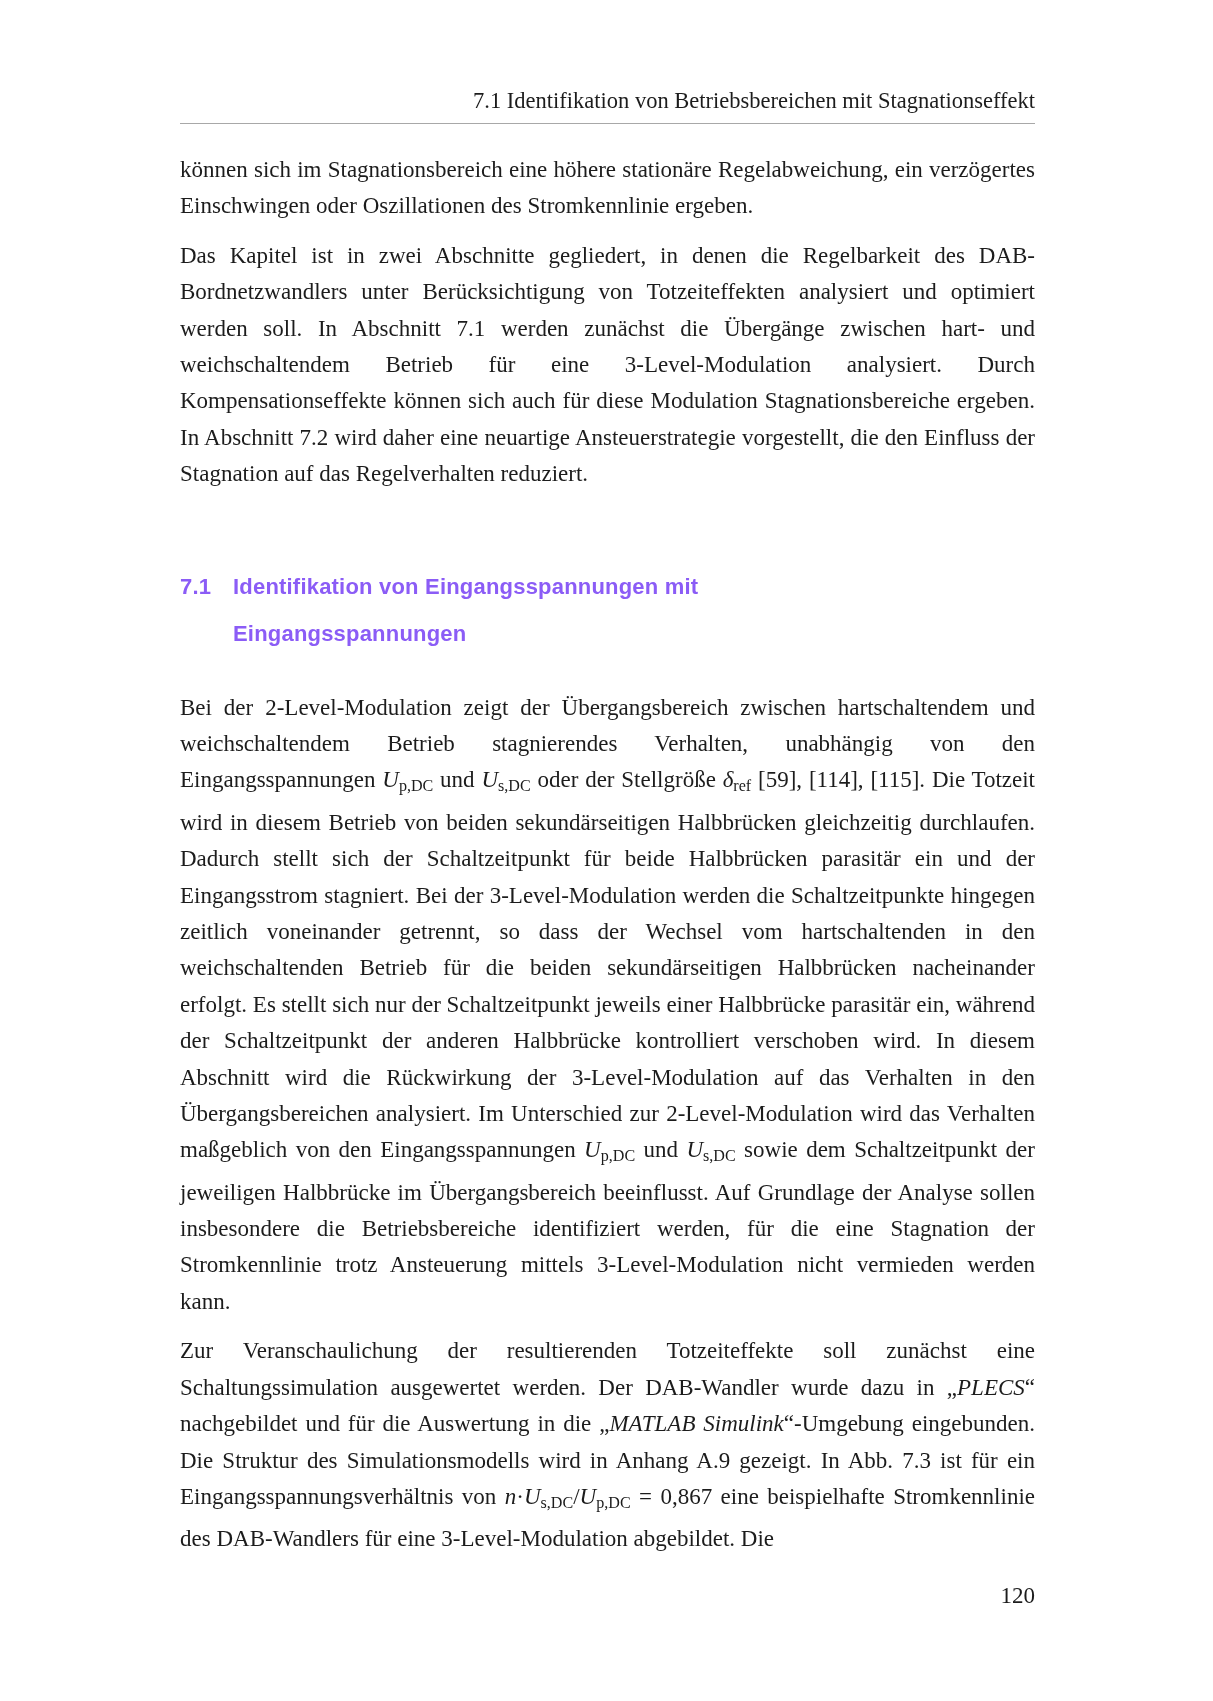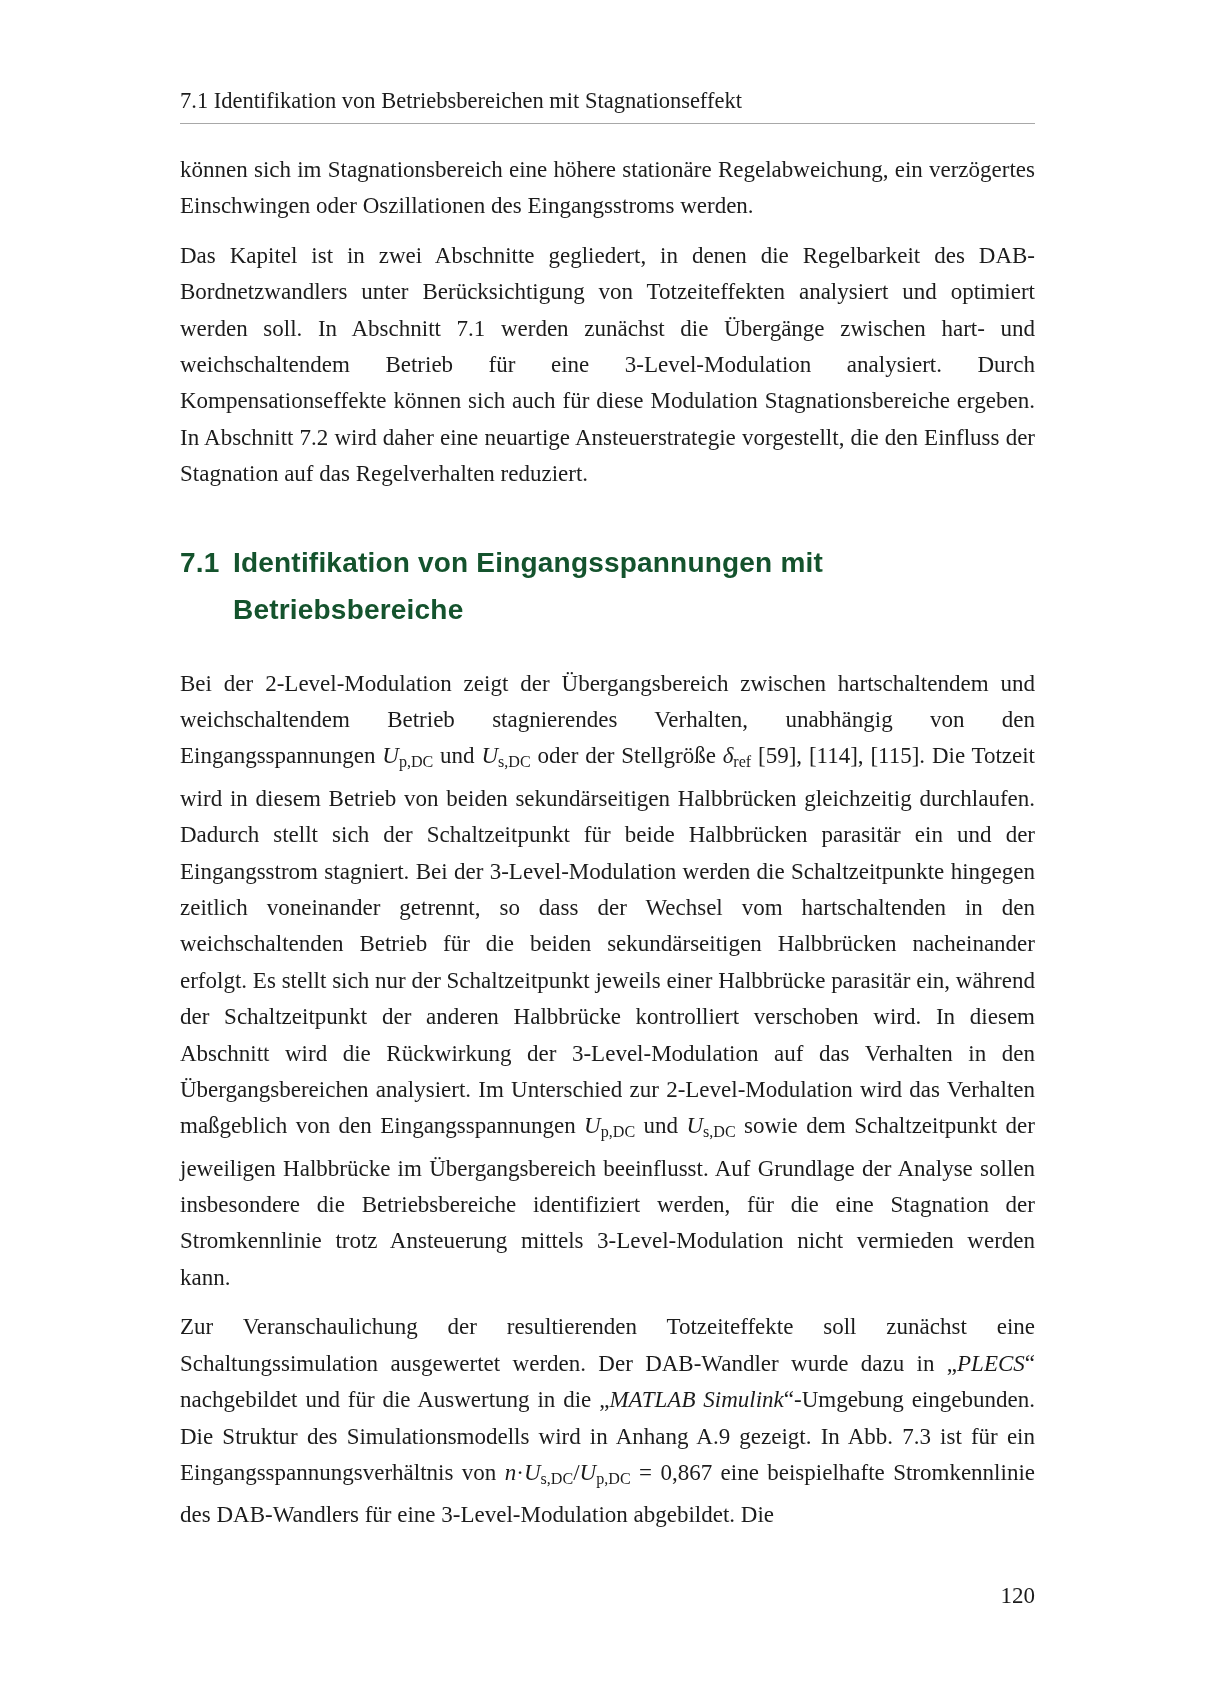"7.1 Identifikation von Betriebsbereichen" .running-header-text { text-align: none -> right }
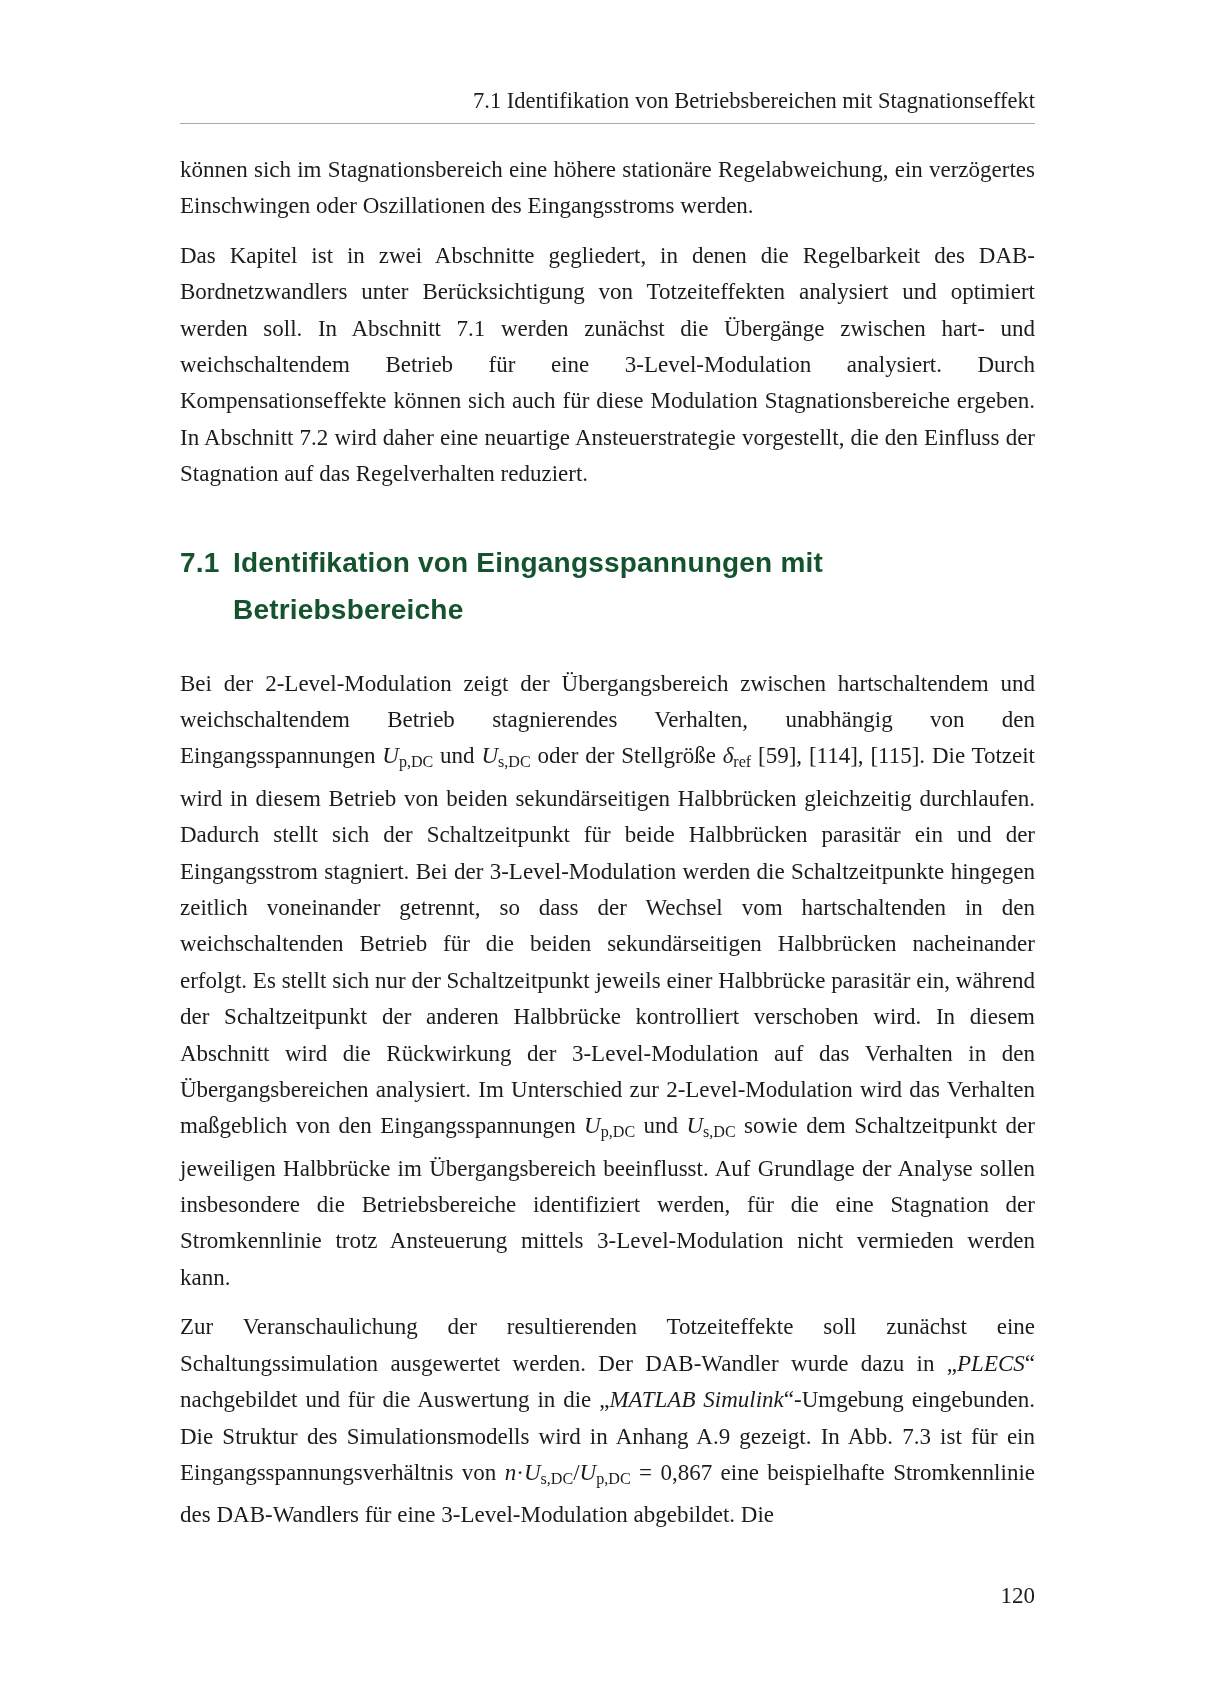"können sich im Stagnationsbereich eine" p.para { text: Eingangsstroms werden -> Stromkennlinie ergeben }
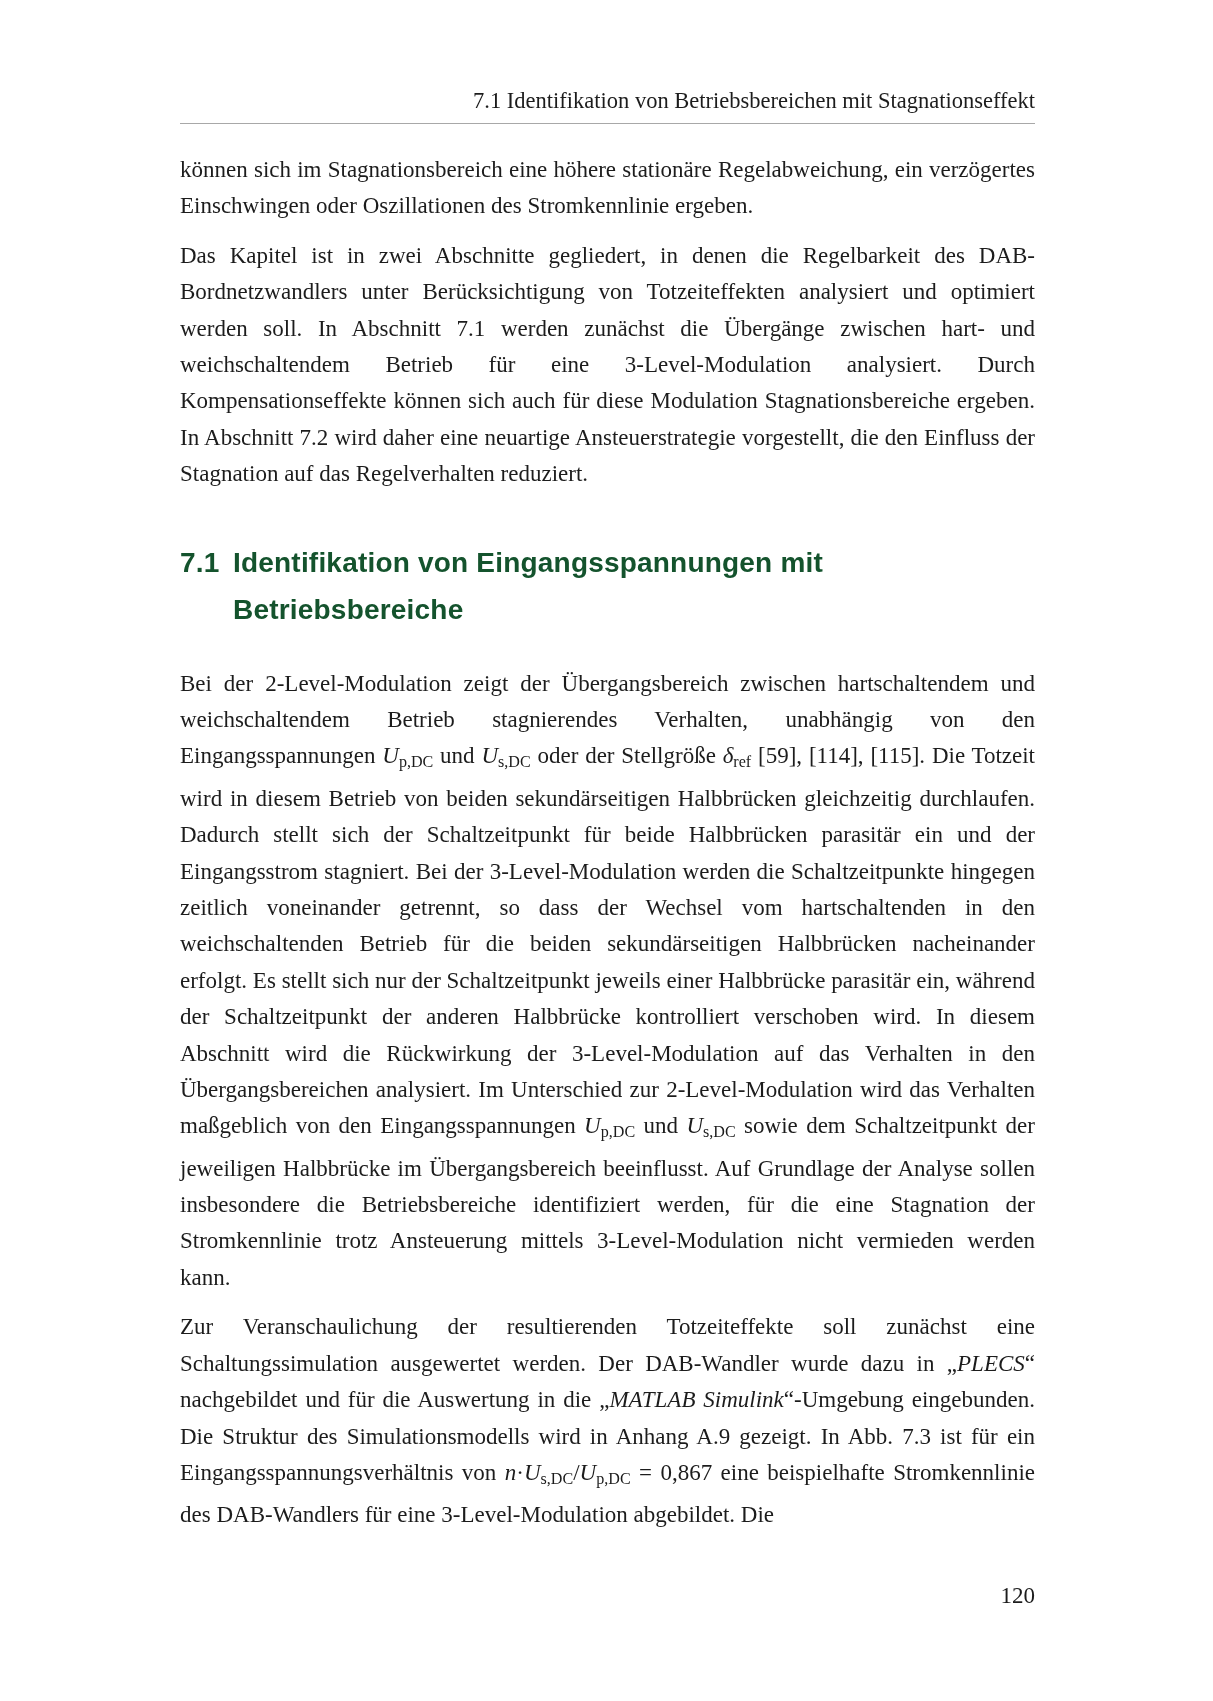"7.1" .section-heading { color: #14532d -> #8b5cf6; font-size: 28px -> 22px; margin: 46px 0 33px 0 -> 70px 0 33px 0 }
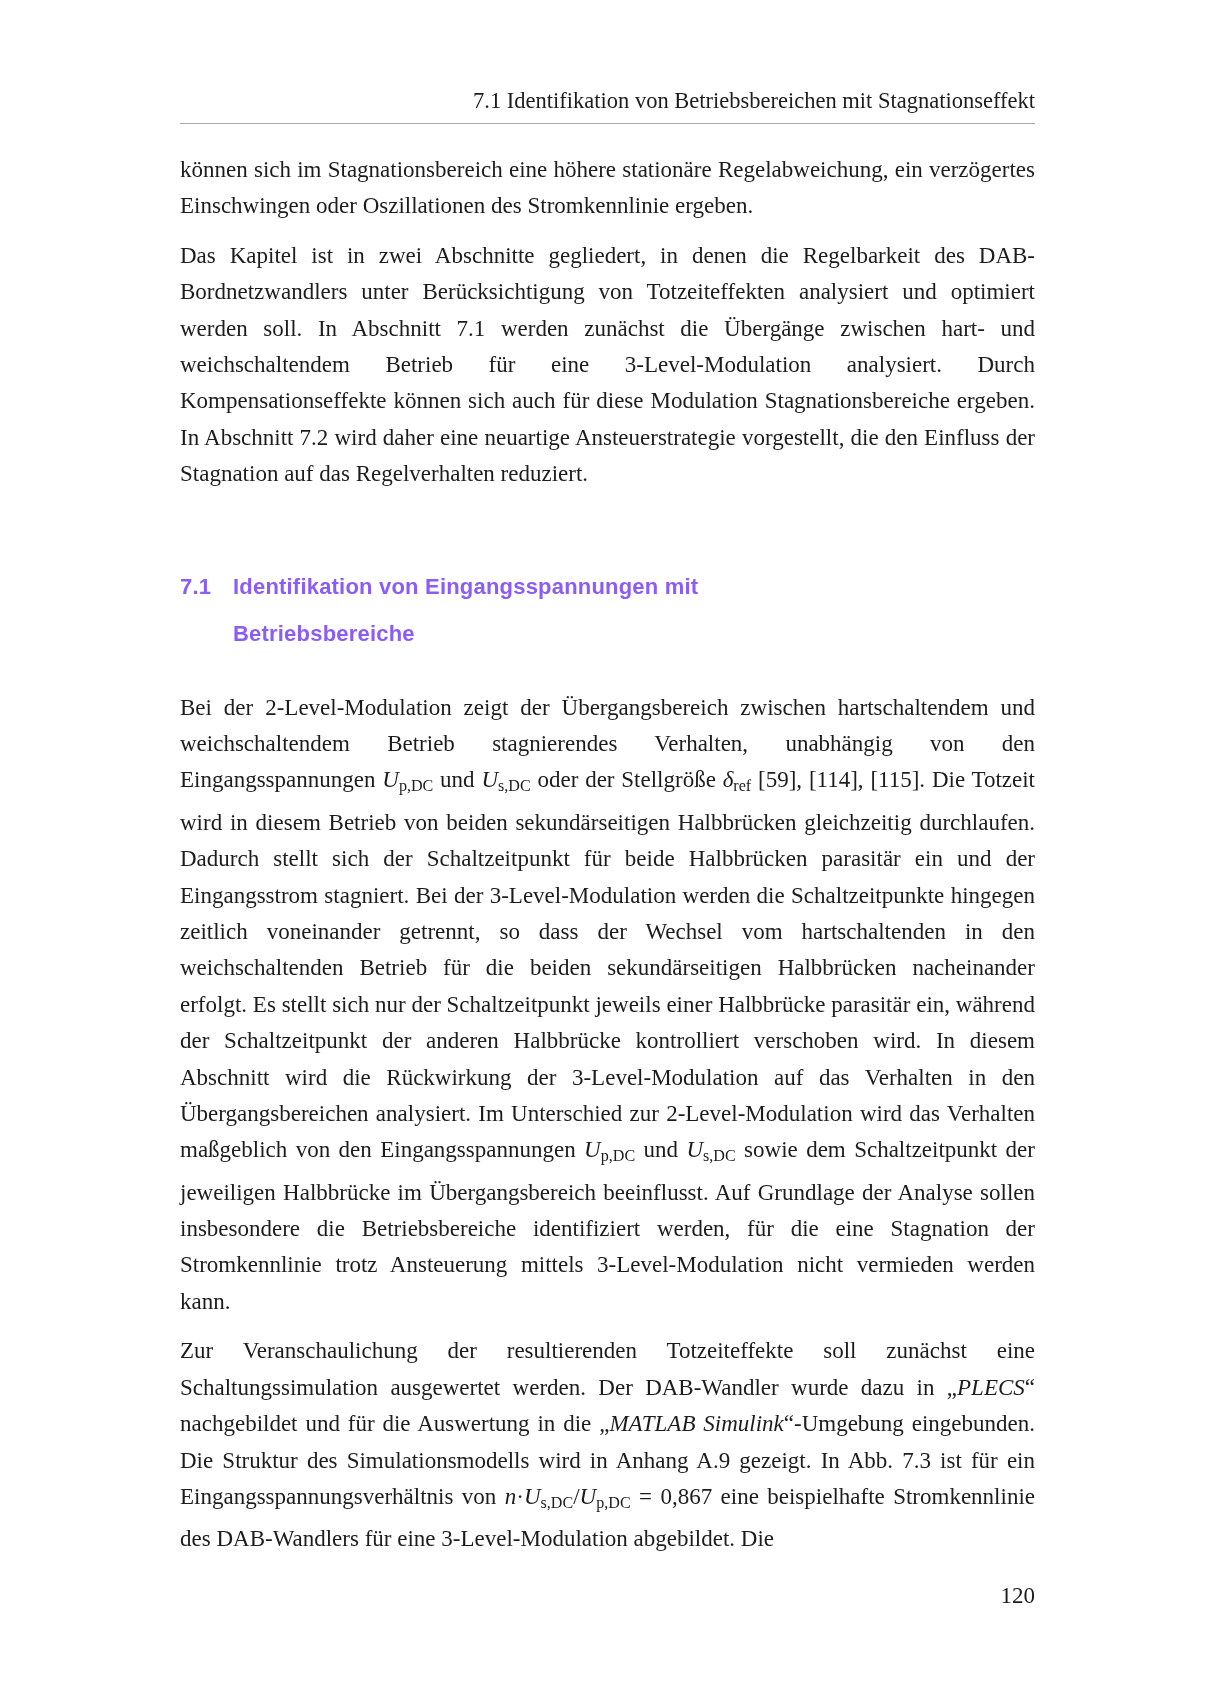"Betriebsbereiche" span { text: Betriebsbereiche -> Eingangsspannungen }
